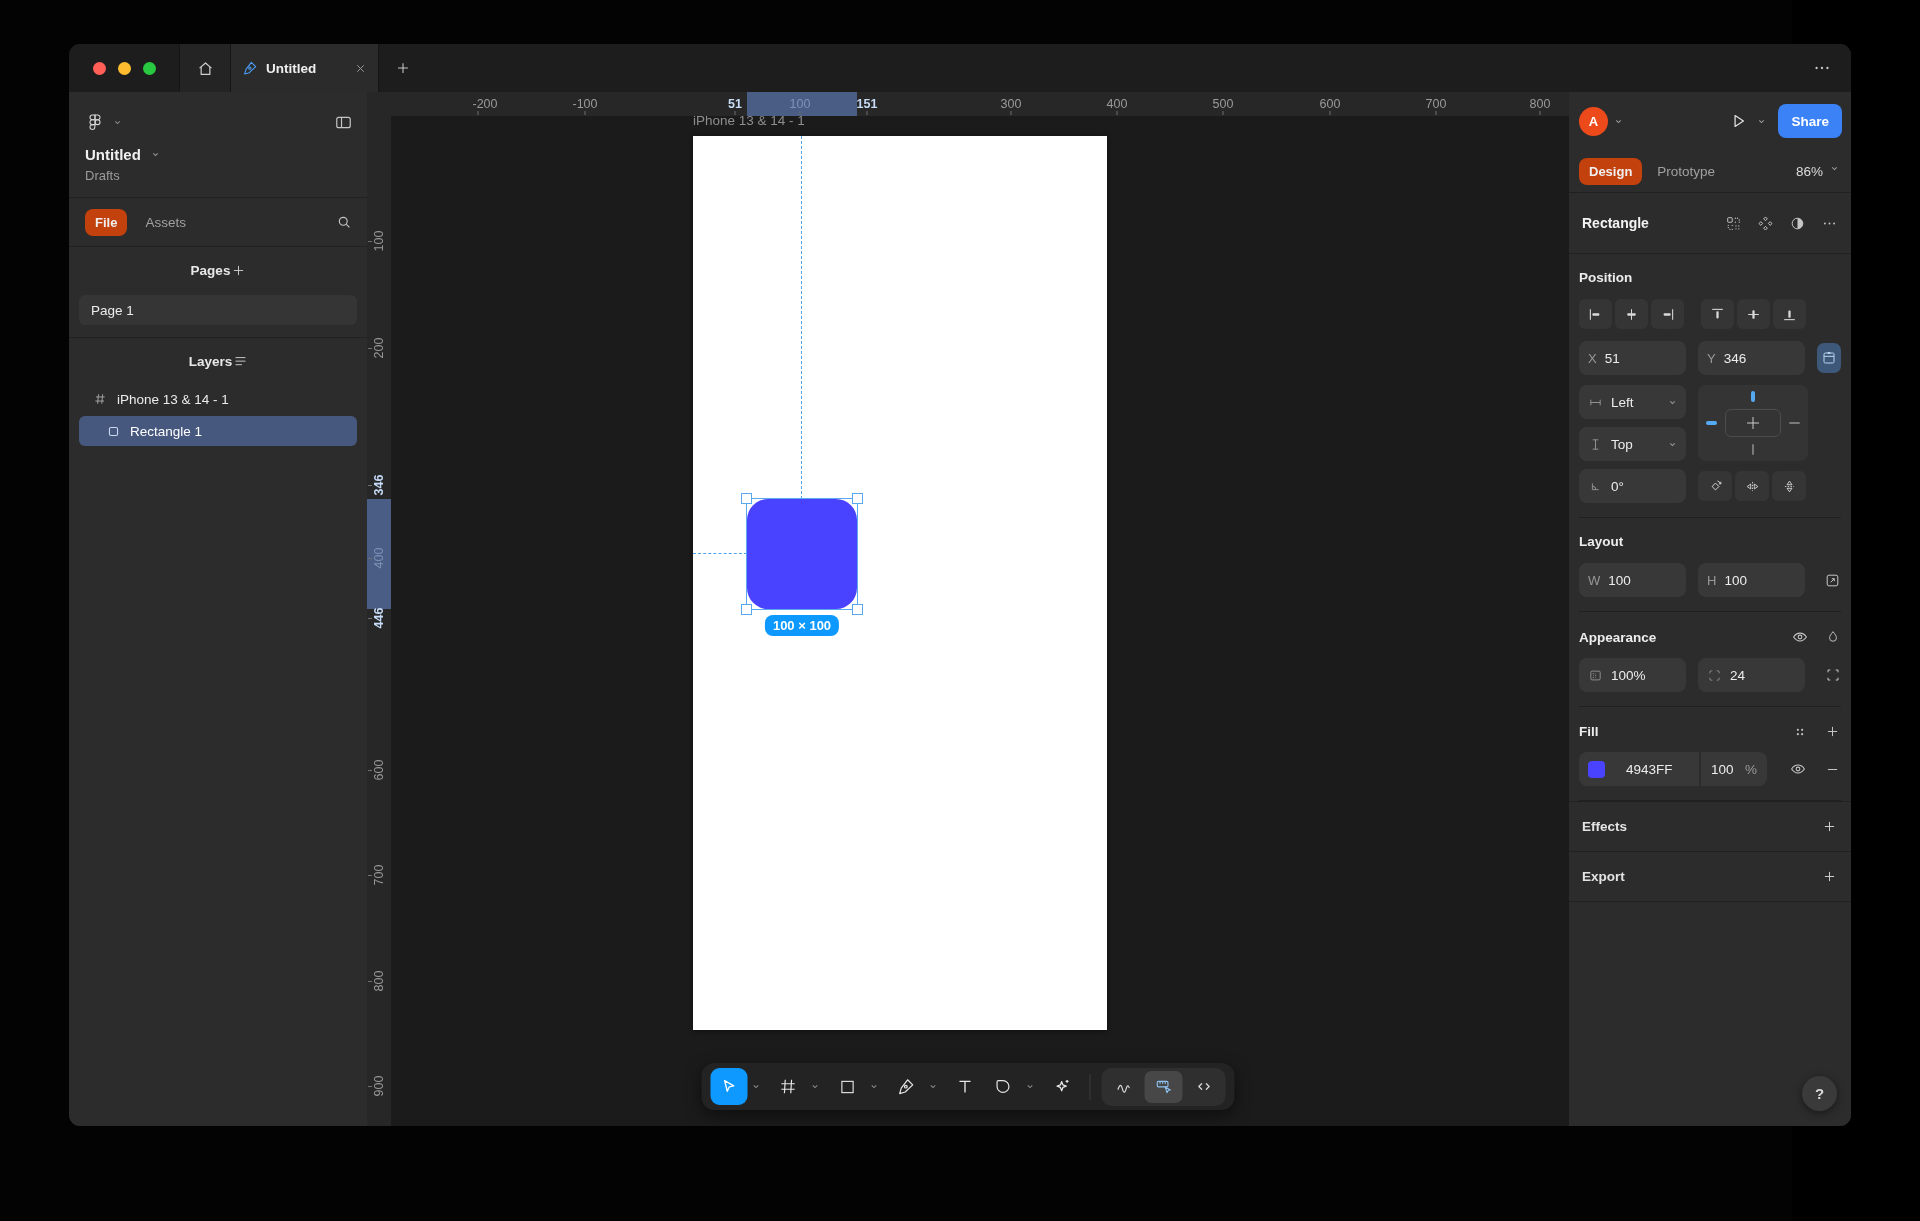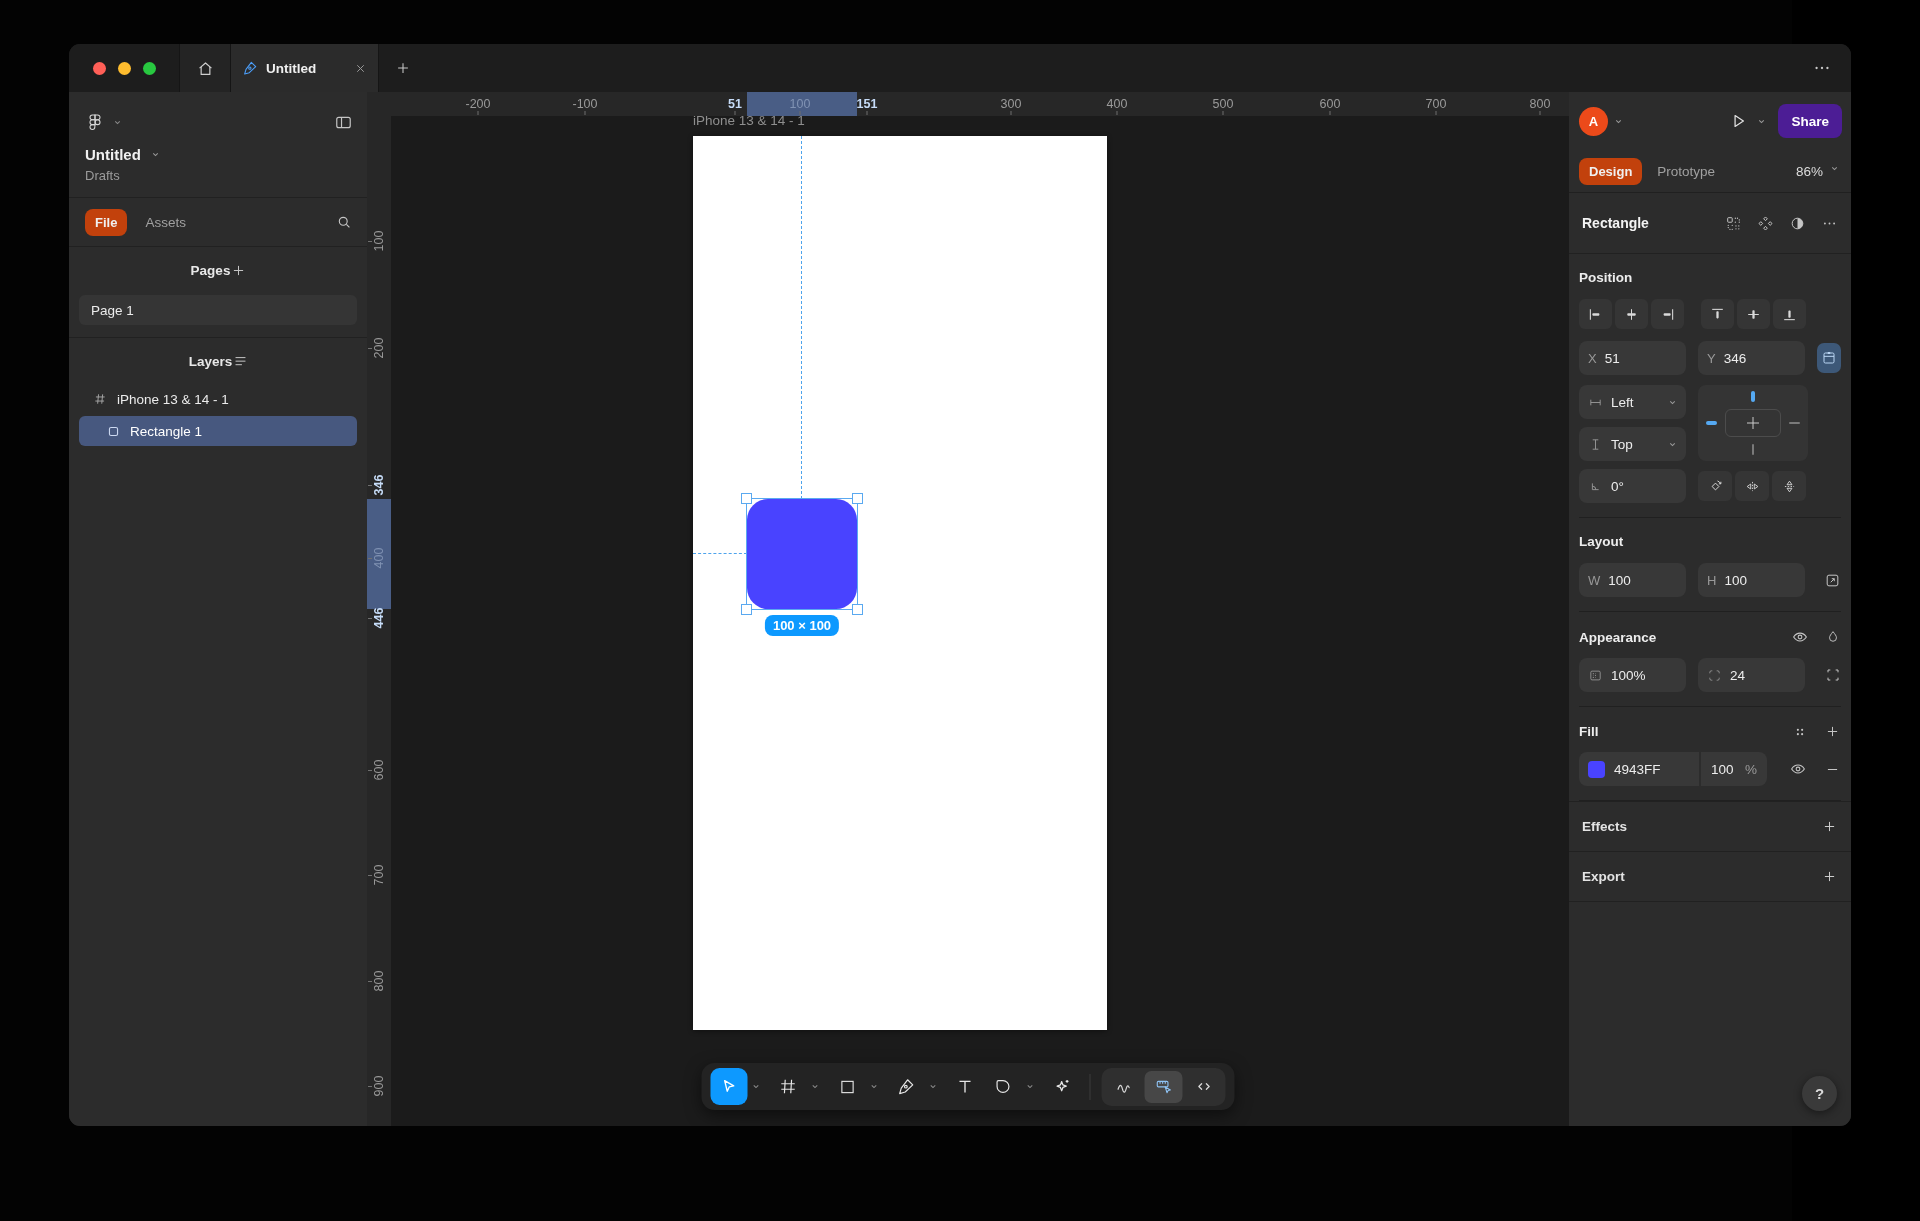"-200" span.rl { left: 111px -> 118px }
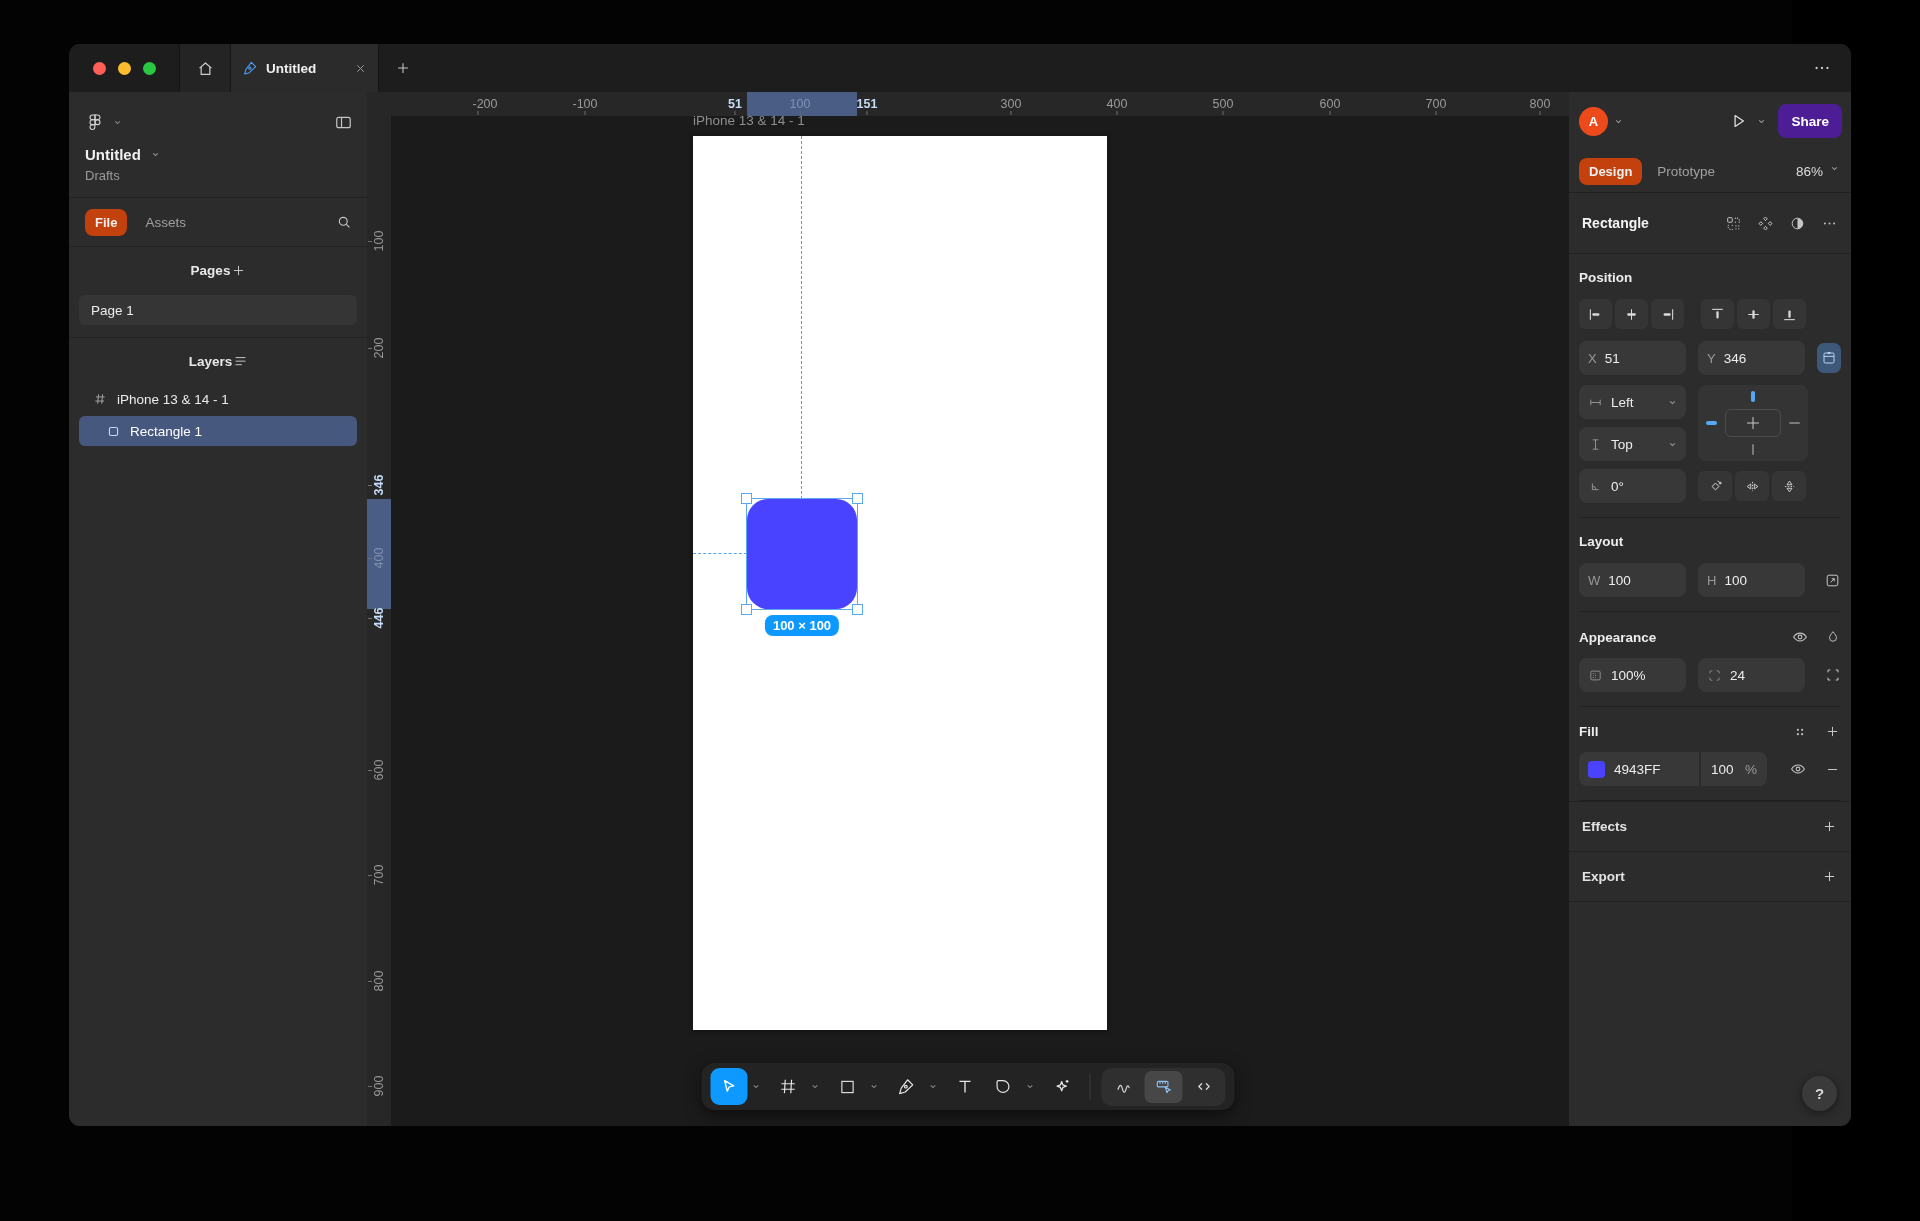"Share" .share-btn { background: #4c1d95 -> #3b82f6 }
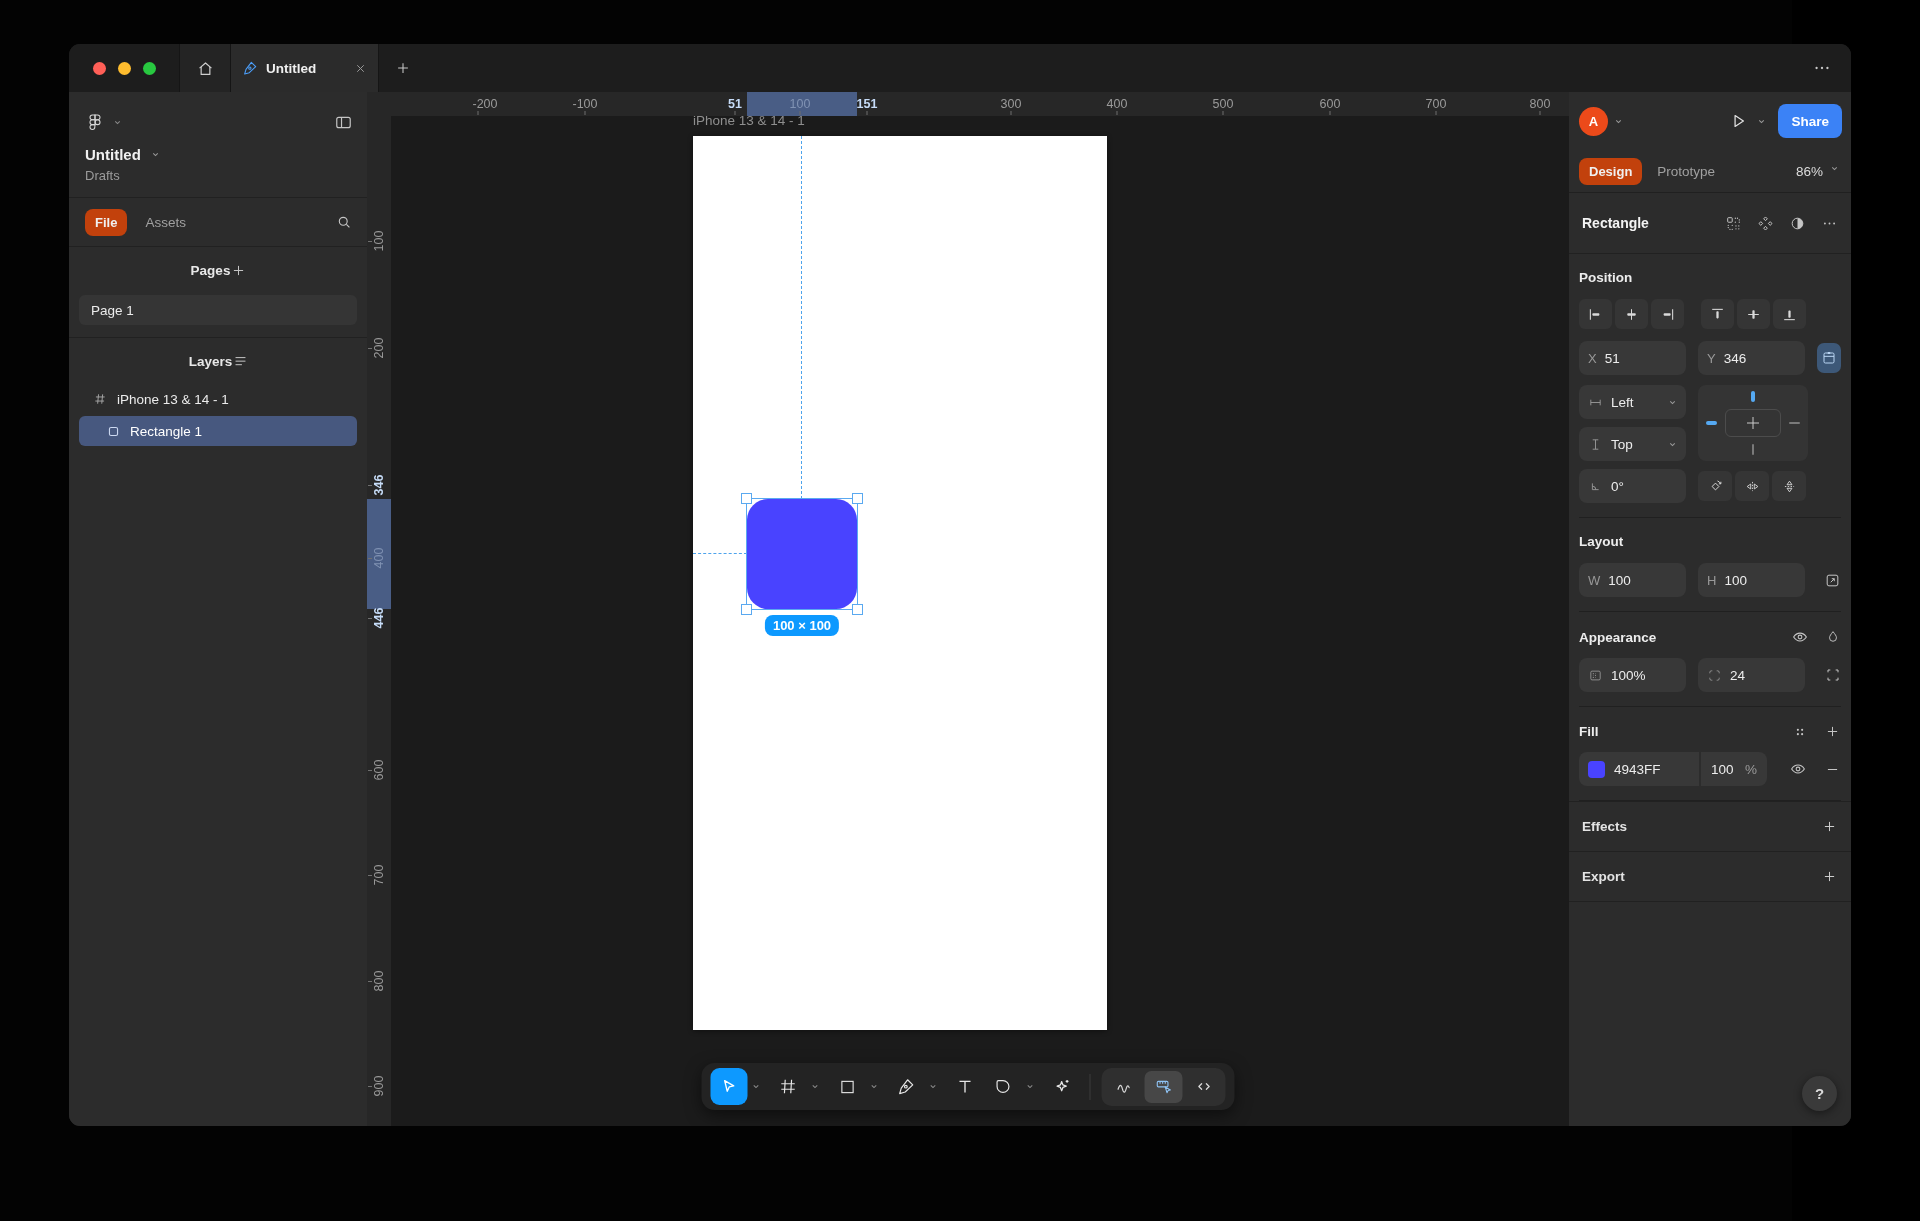"4943FF" .hexbox { gap: 9px -> 21px }
